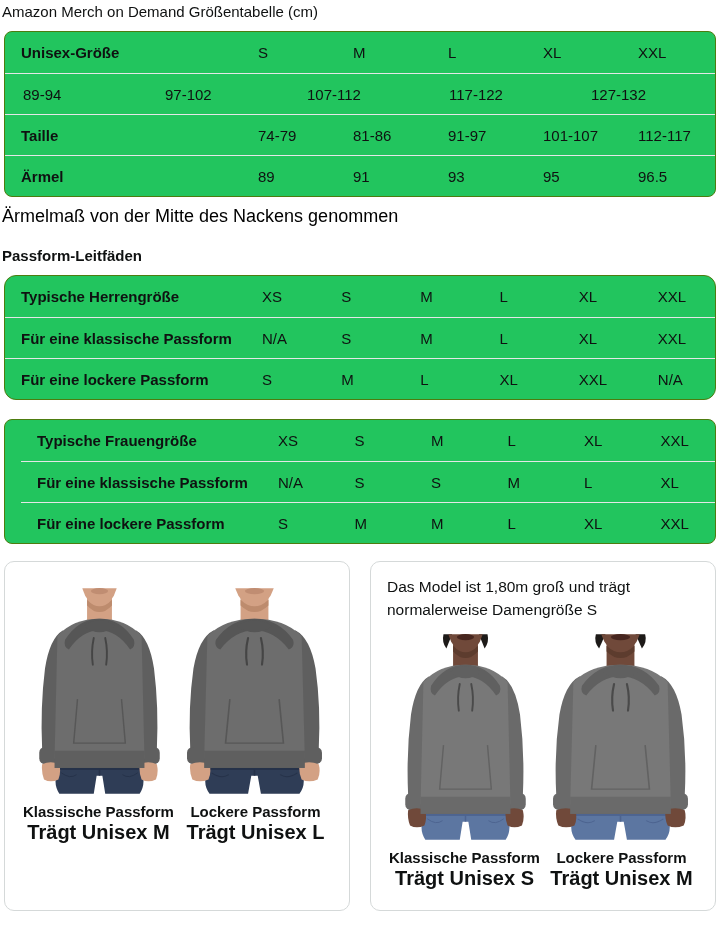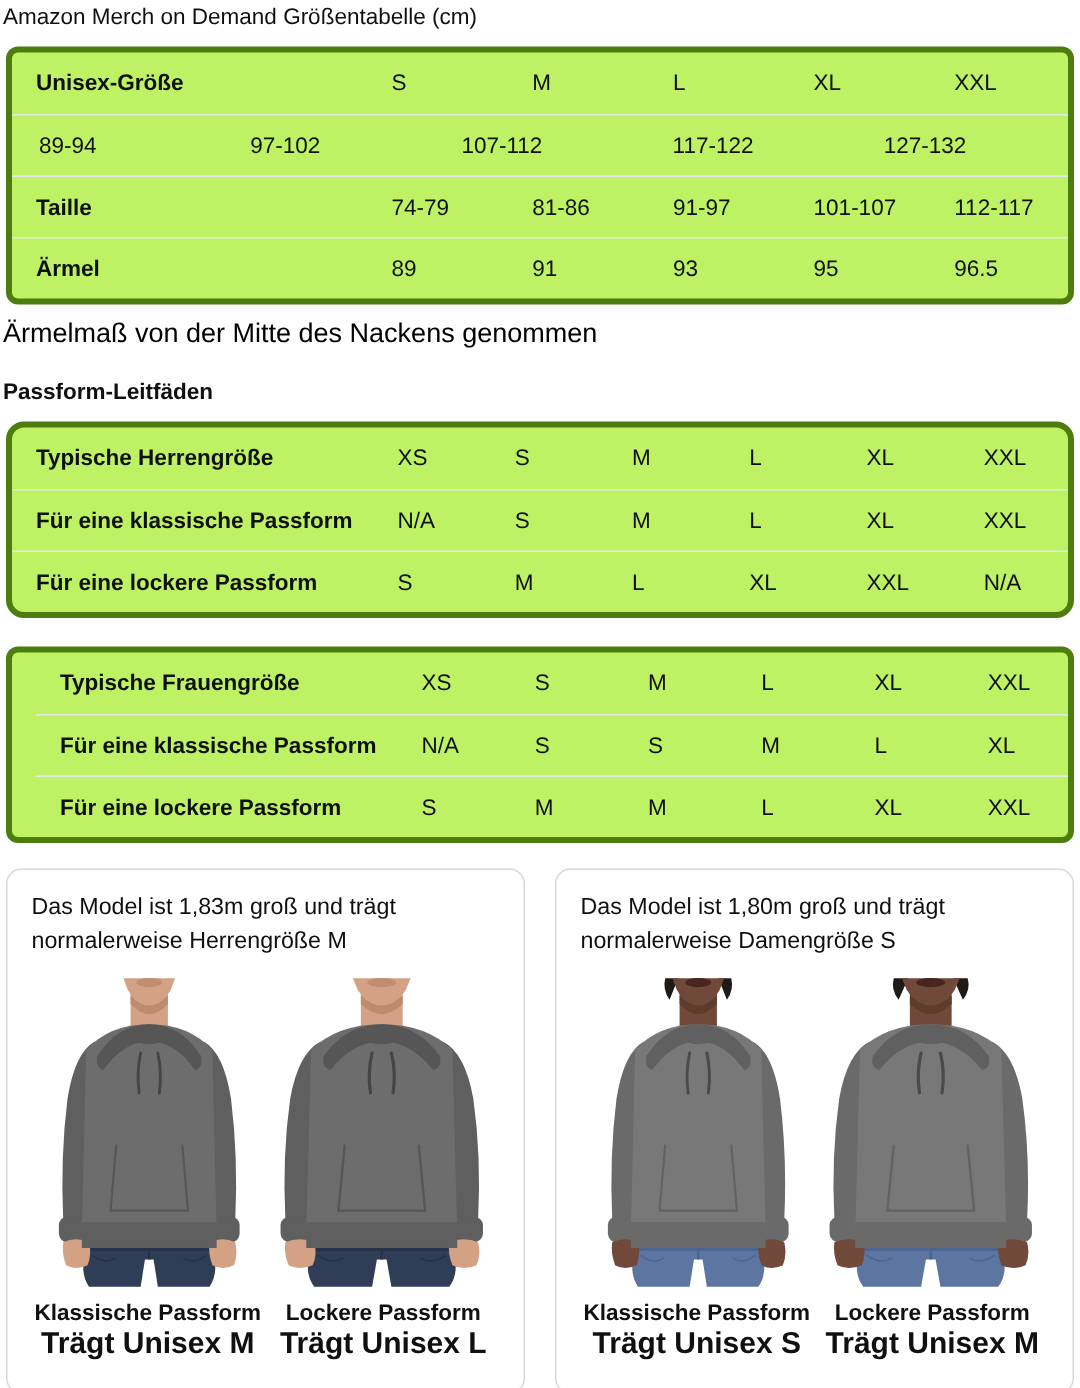"Unisex-Größe" .tbl { background: #bef264 -> #22c55e; border: 4px solid #4d7c0f -> 1px solid #4d7c0f }
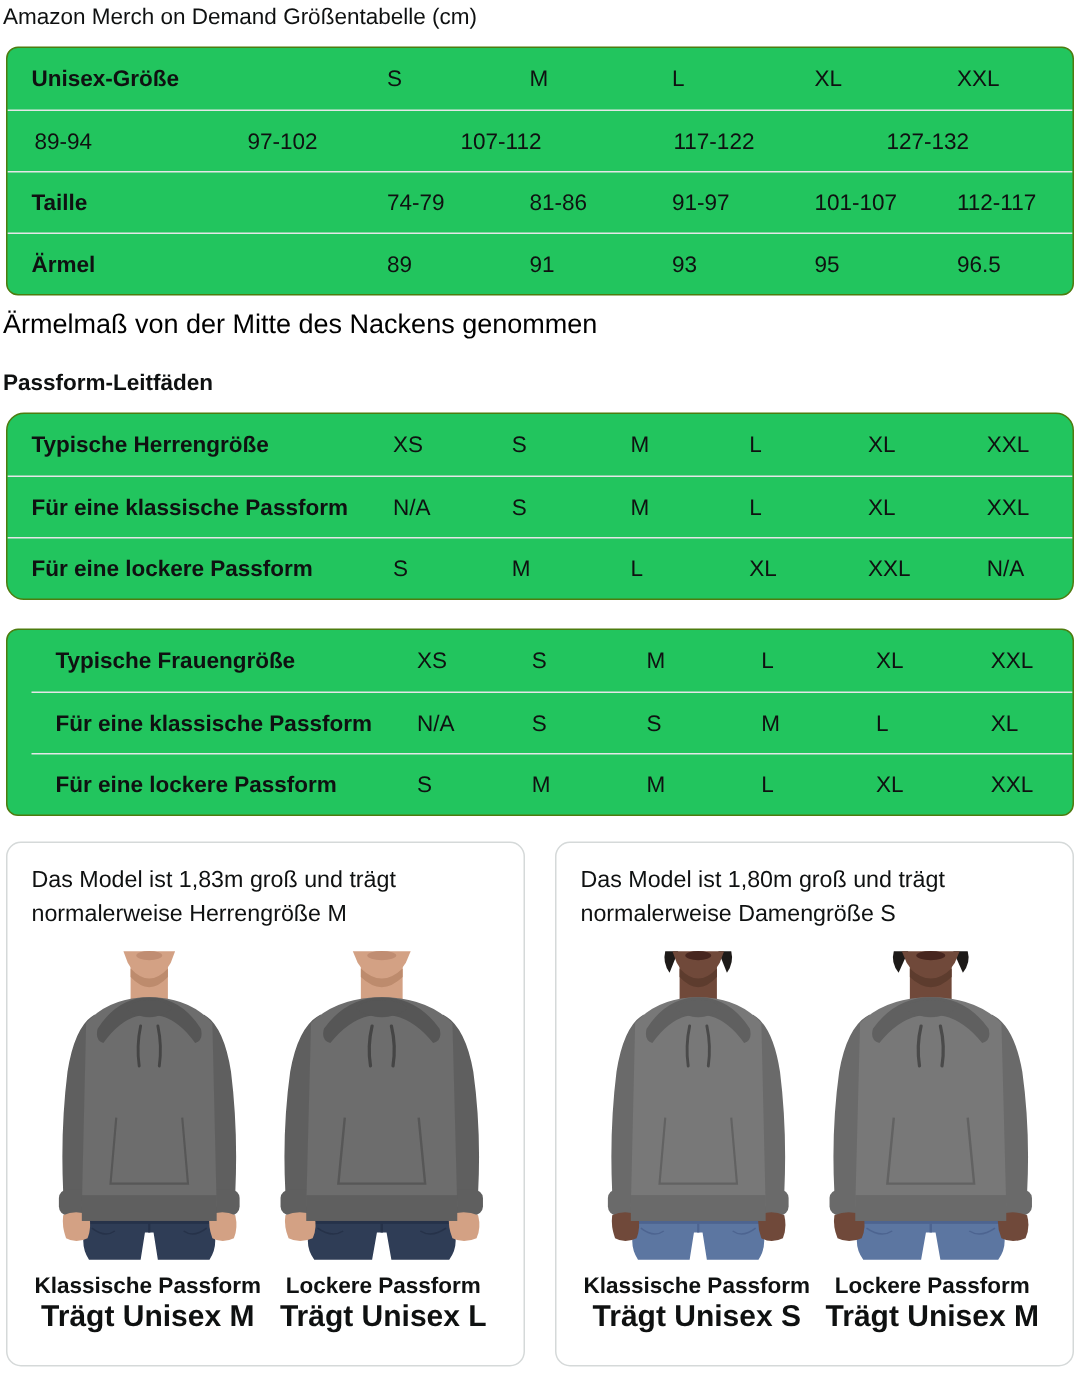"Das Model ist 1,83m groß" div.card-title { html: <div>Das Model ist 1,83m groß und trägt normalerweise Herrengröße M</div> -> none }
